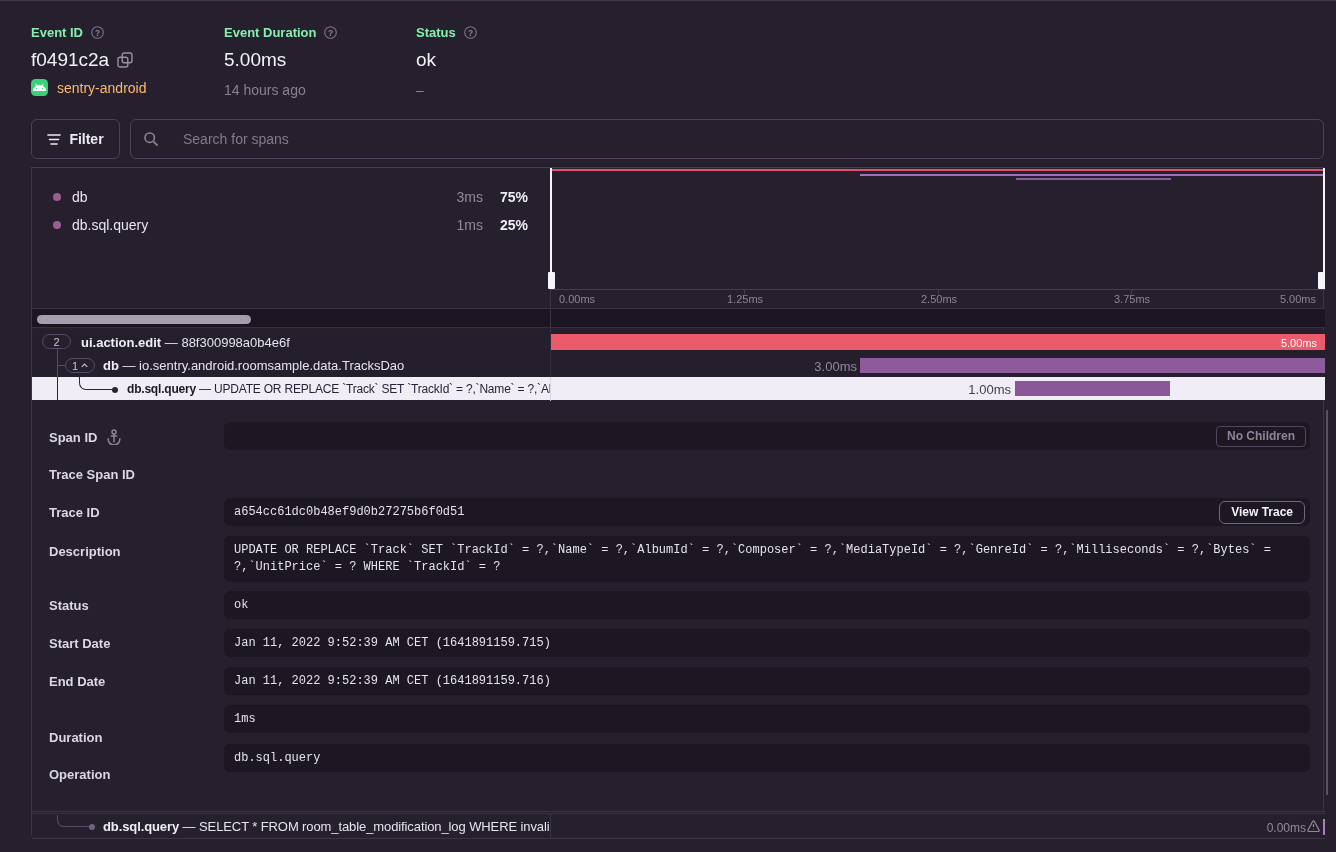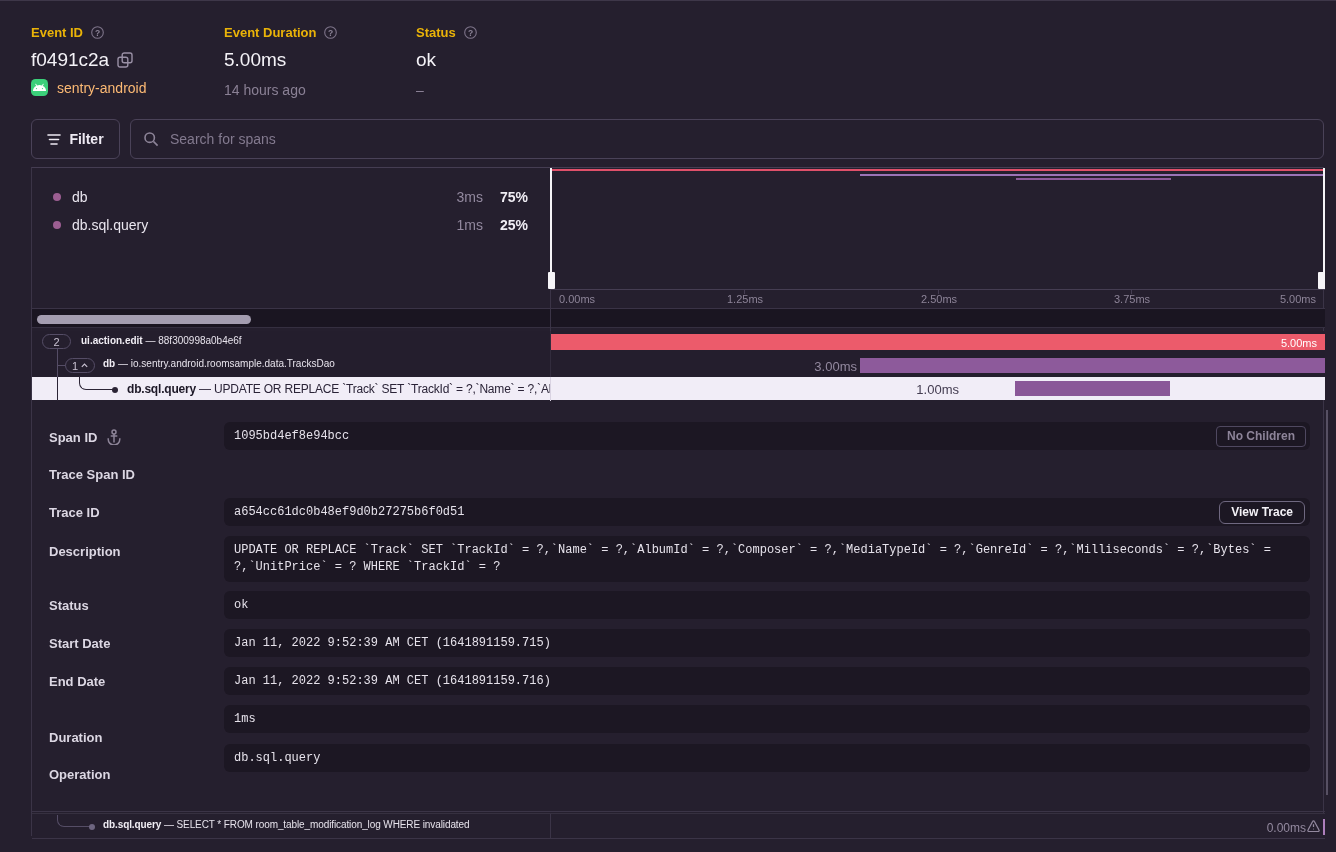"Event ID" .hlabel { color: #eab308 -> #86efac }
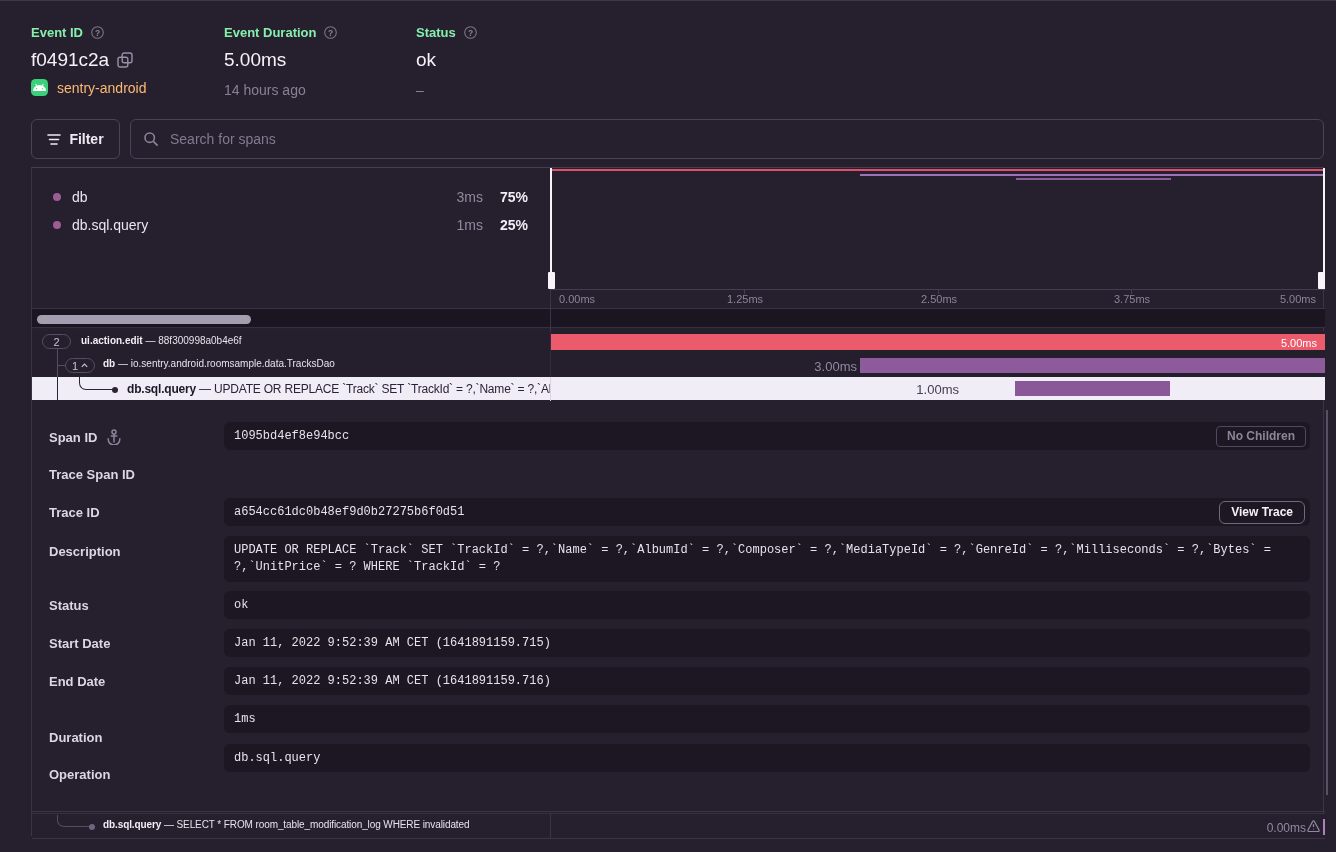"Search for spans" #searchbox { gap: 11px -> 24px }
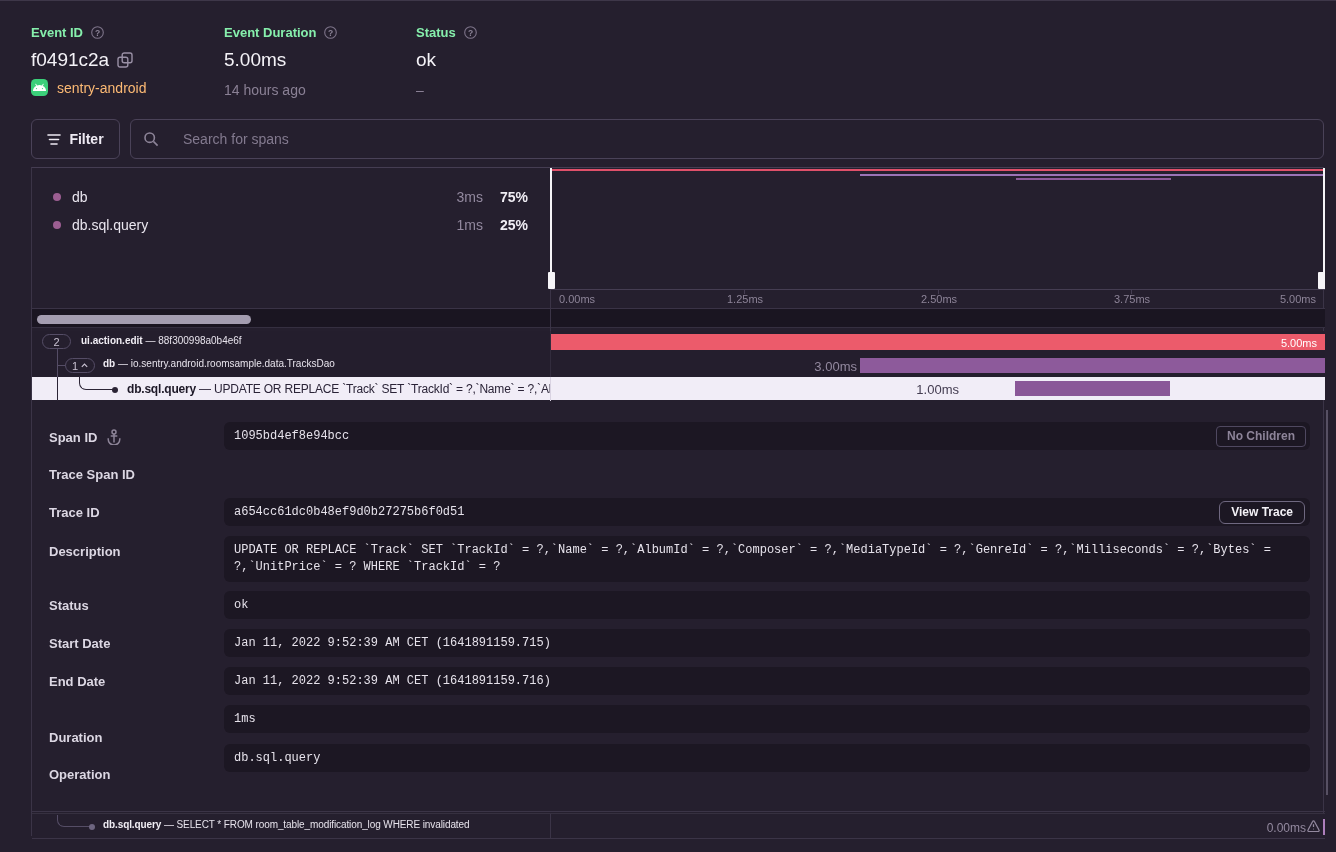"ui.action.edit — 88f300998a0b4e6f" .rowtxt { font-size: 10px -> 13px }
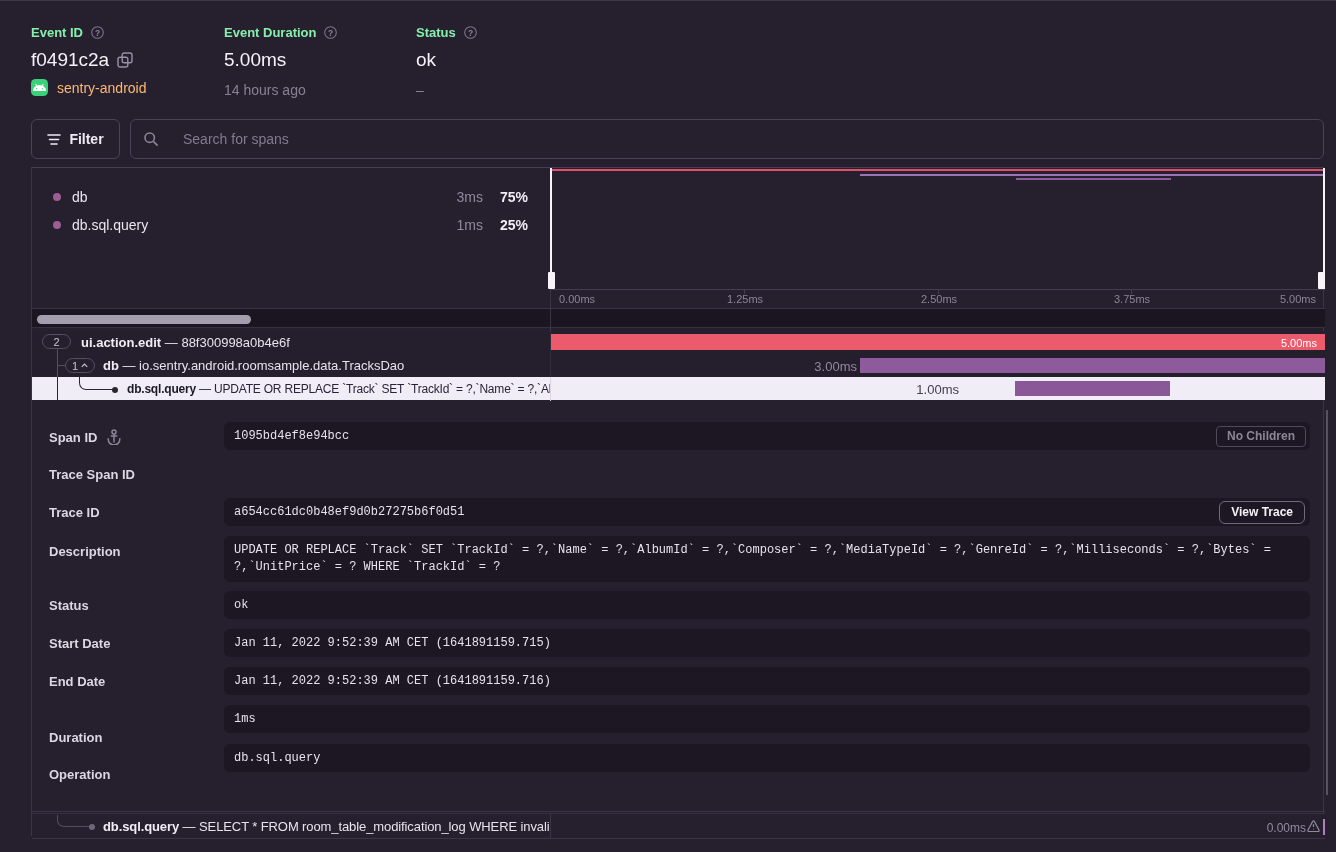"1.00ms" span.barlbl { left: 862px -> 914px }
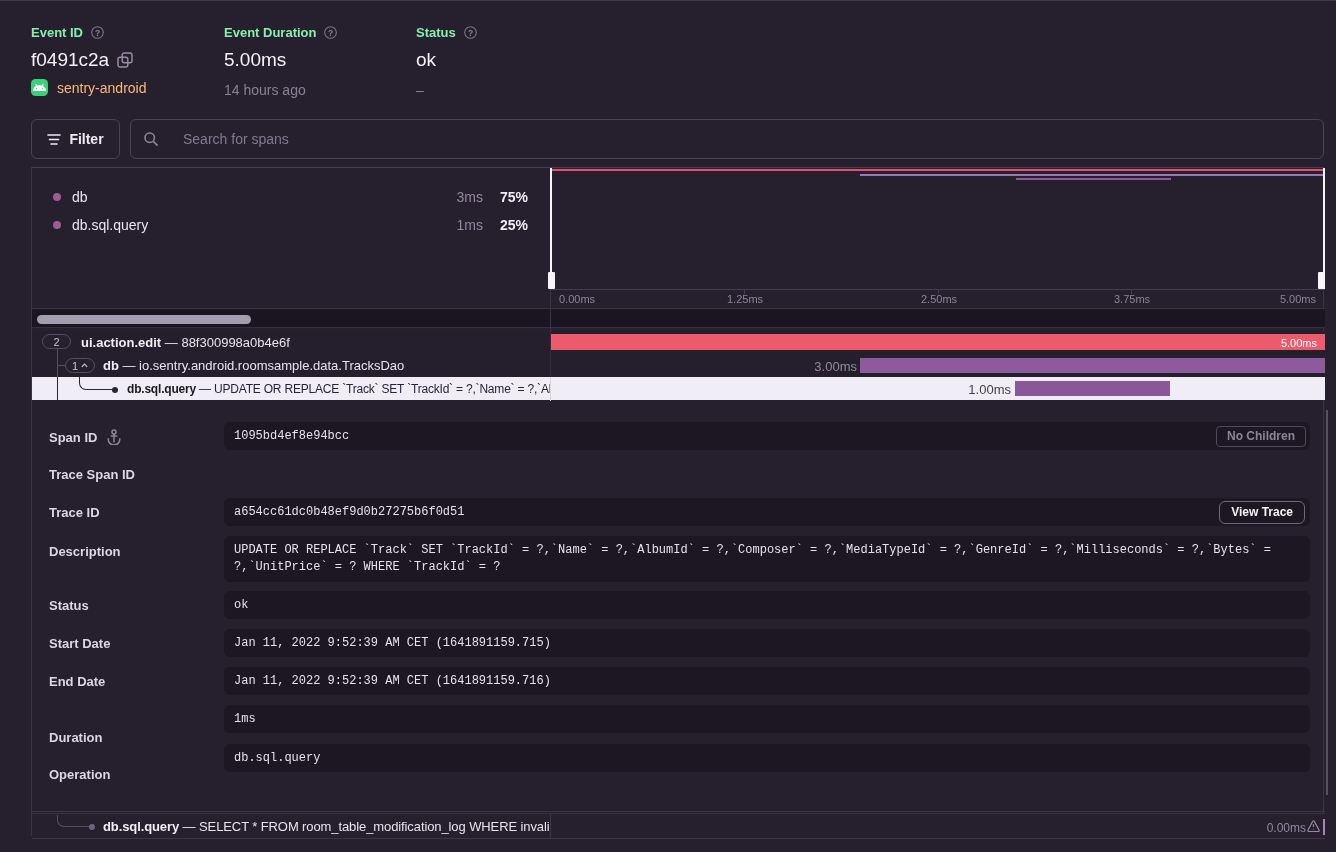"1095bd4ef8e94bcc" div.in { html: <div>1095bd4ef8e94bcc</div> -> none }
